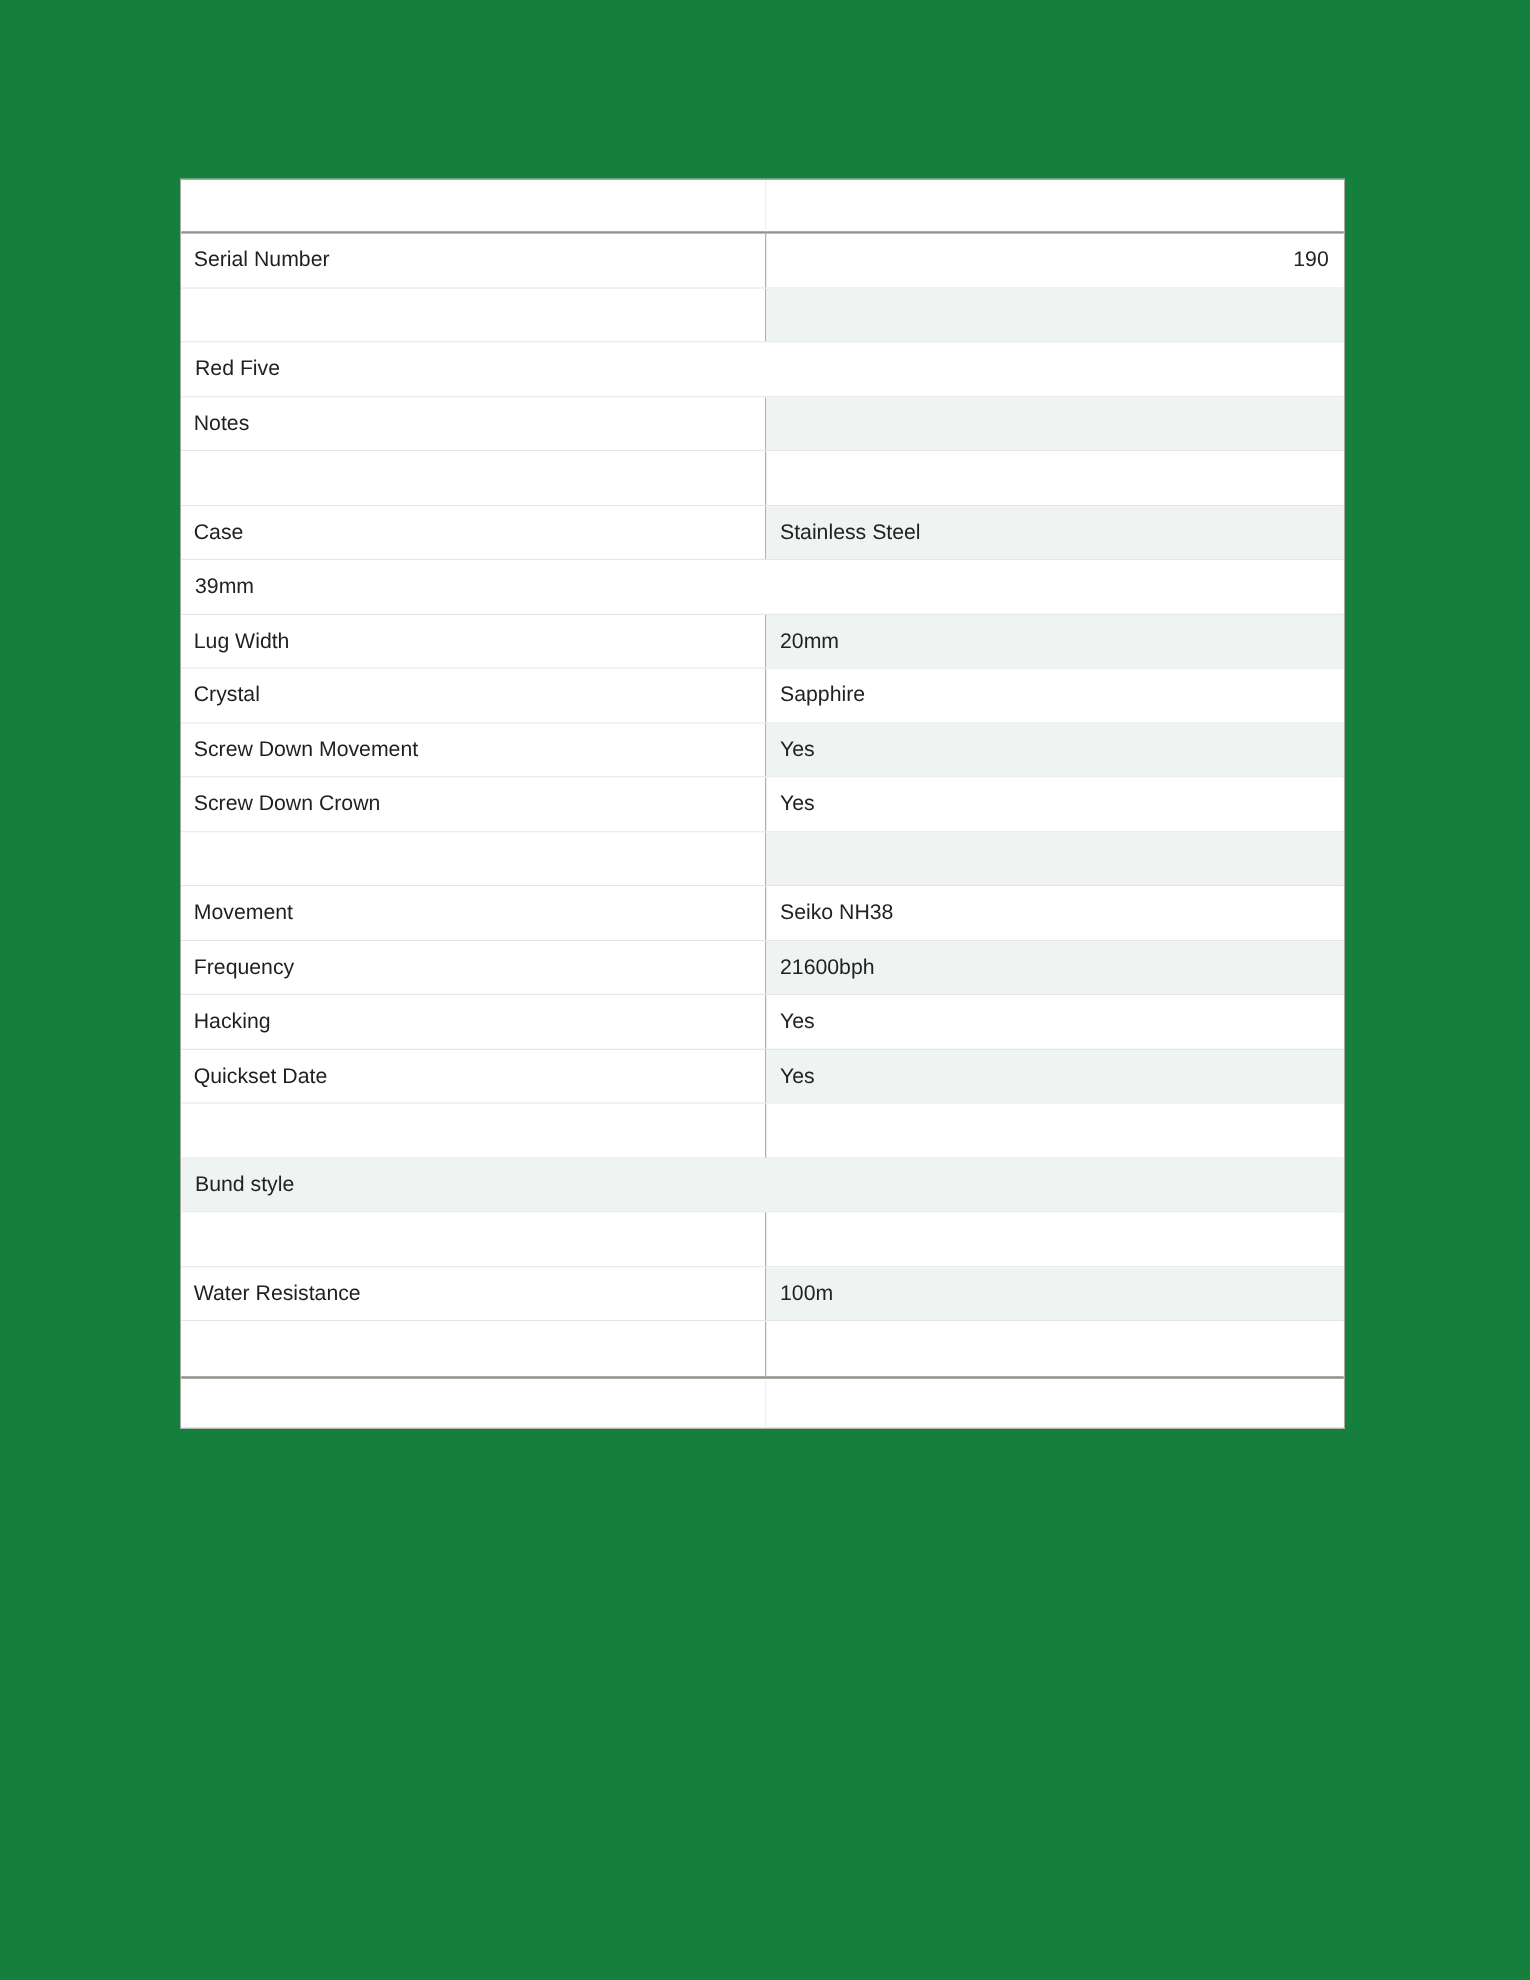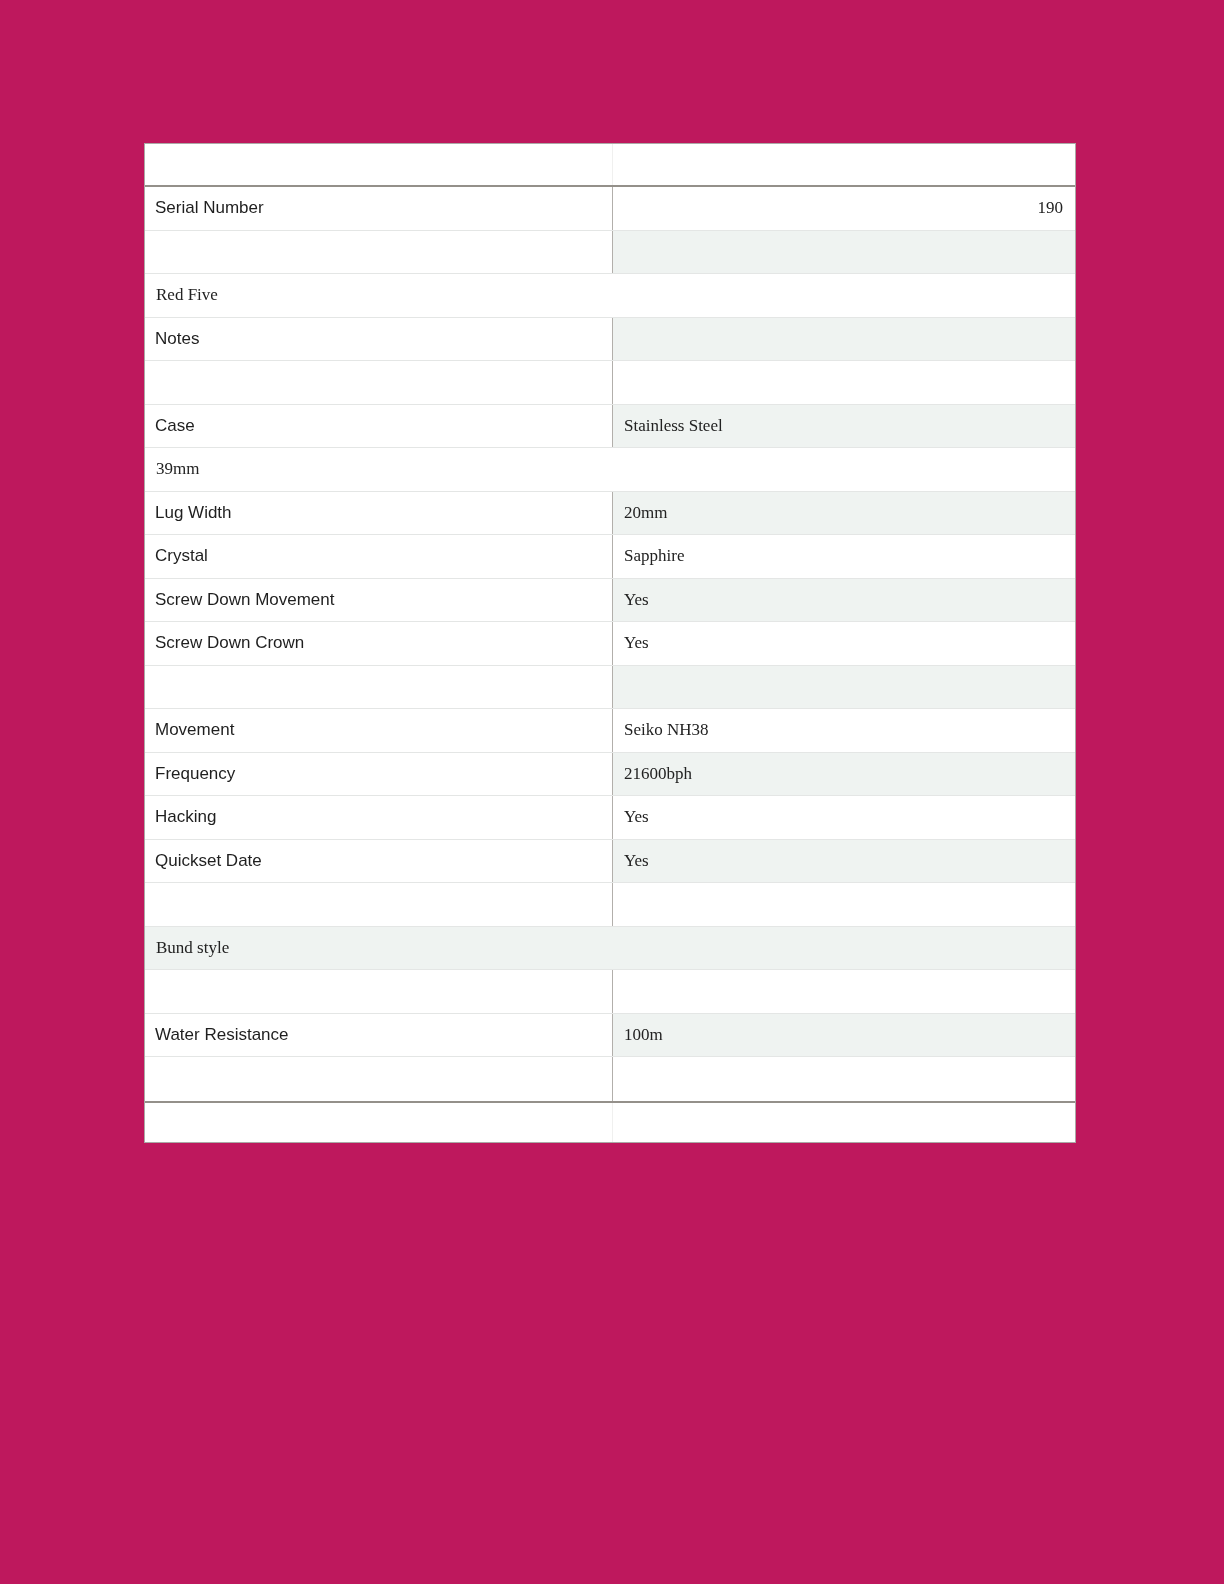"Serial Number" .canvas { background: #be185d -> #15803d }
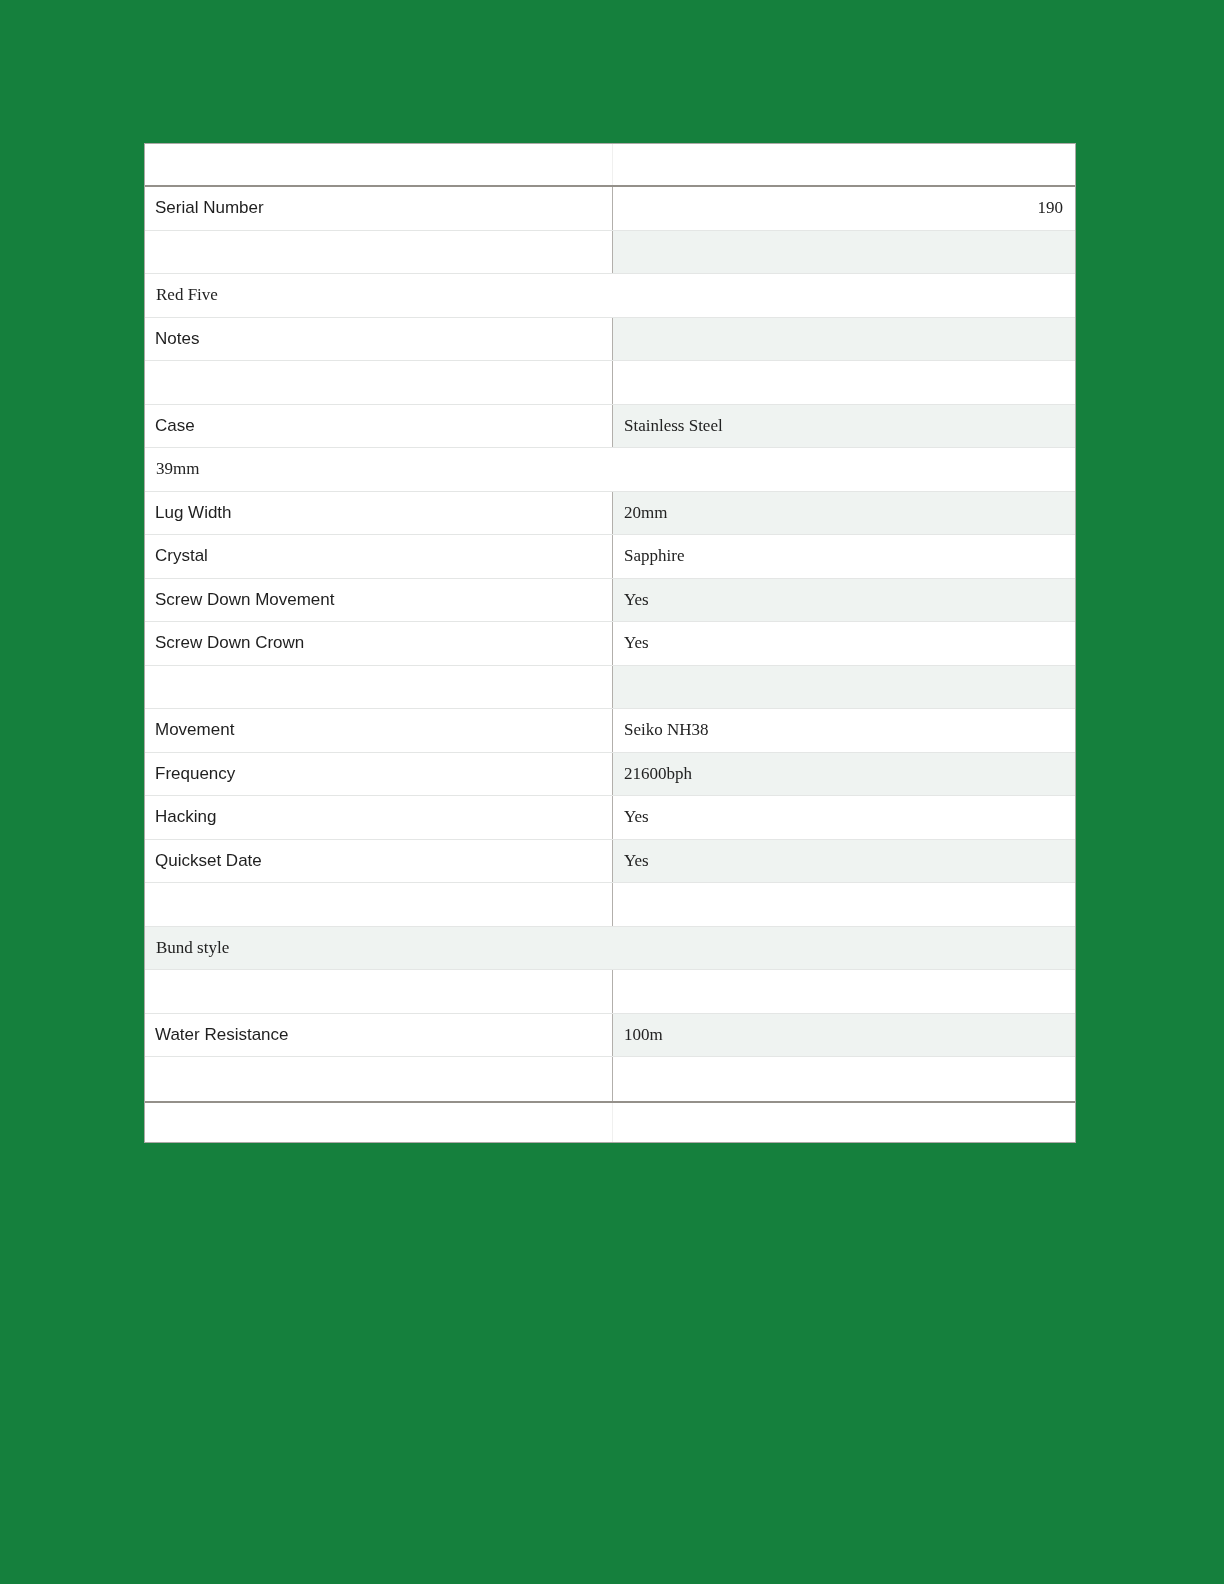"190" .value-cell { font-family: Liberation Serif, serif -> none }
